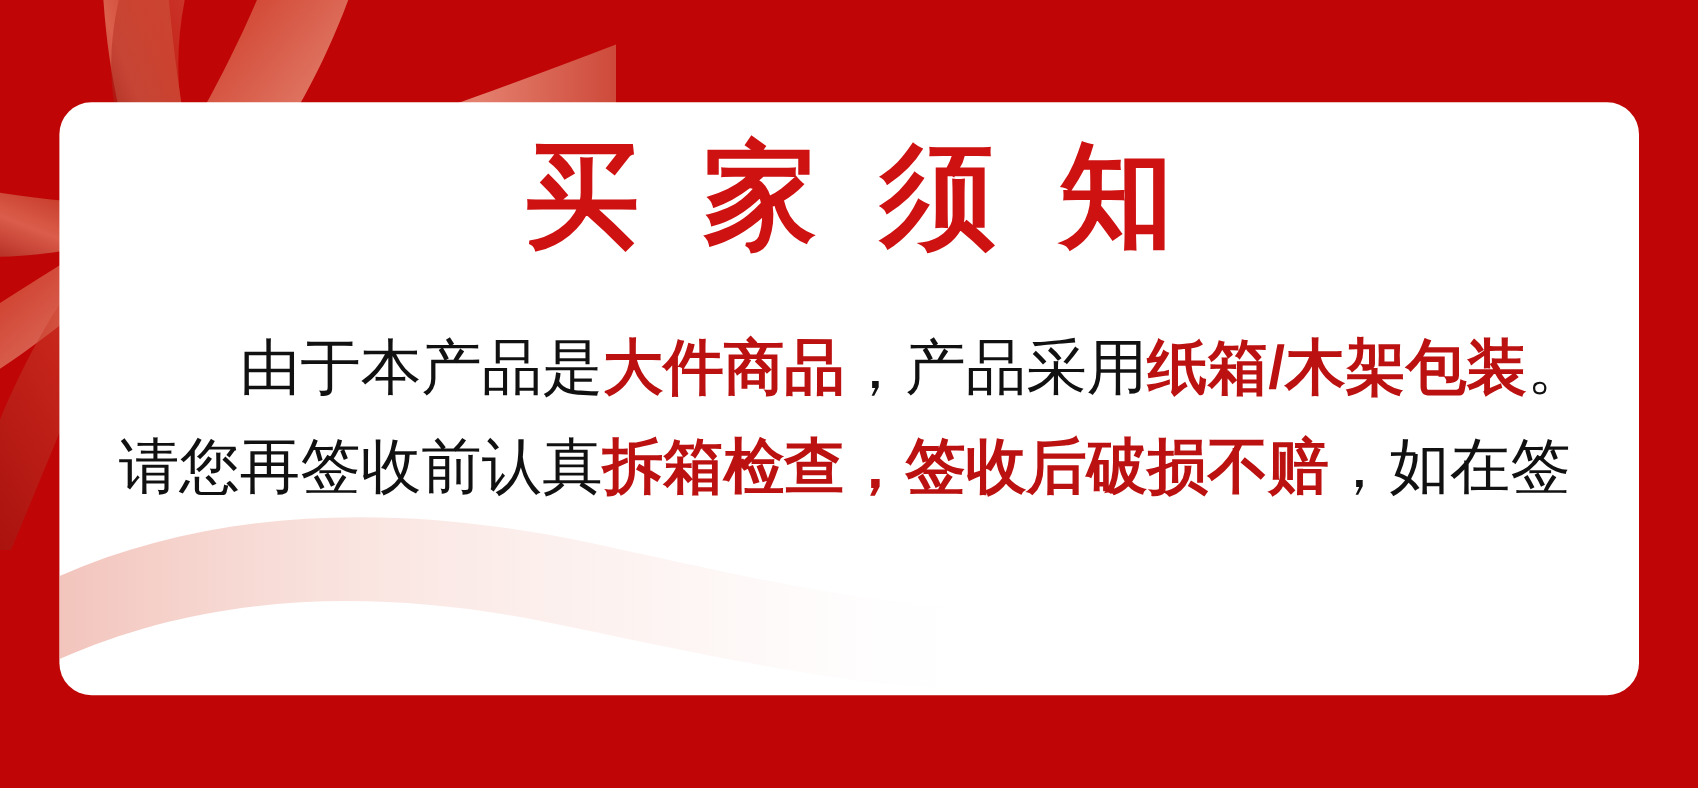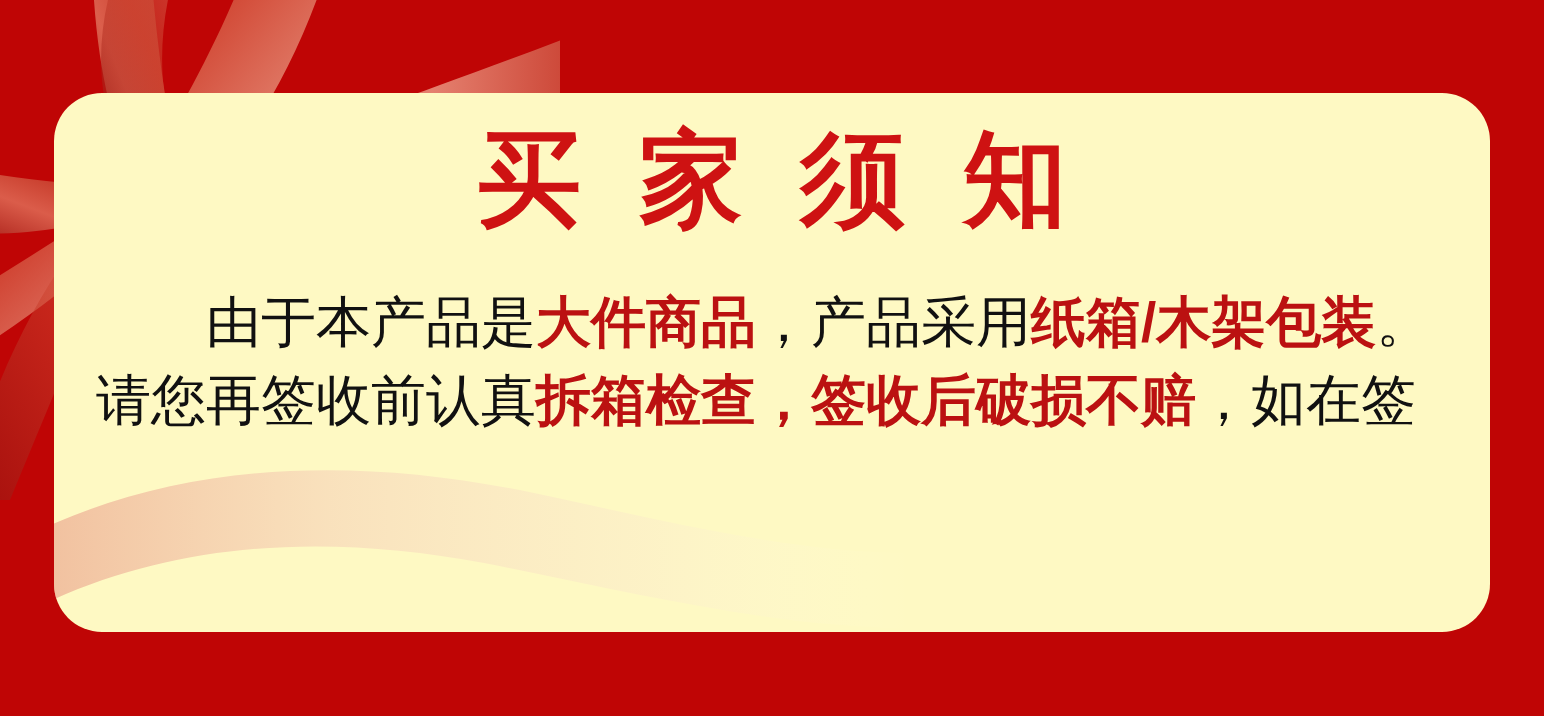"买家须知" div { background: #fef9c3 -> #ffffff; border-radius: none -> 29px }
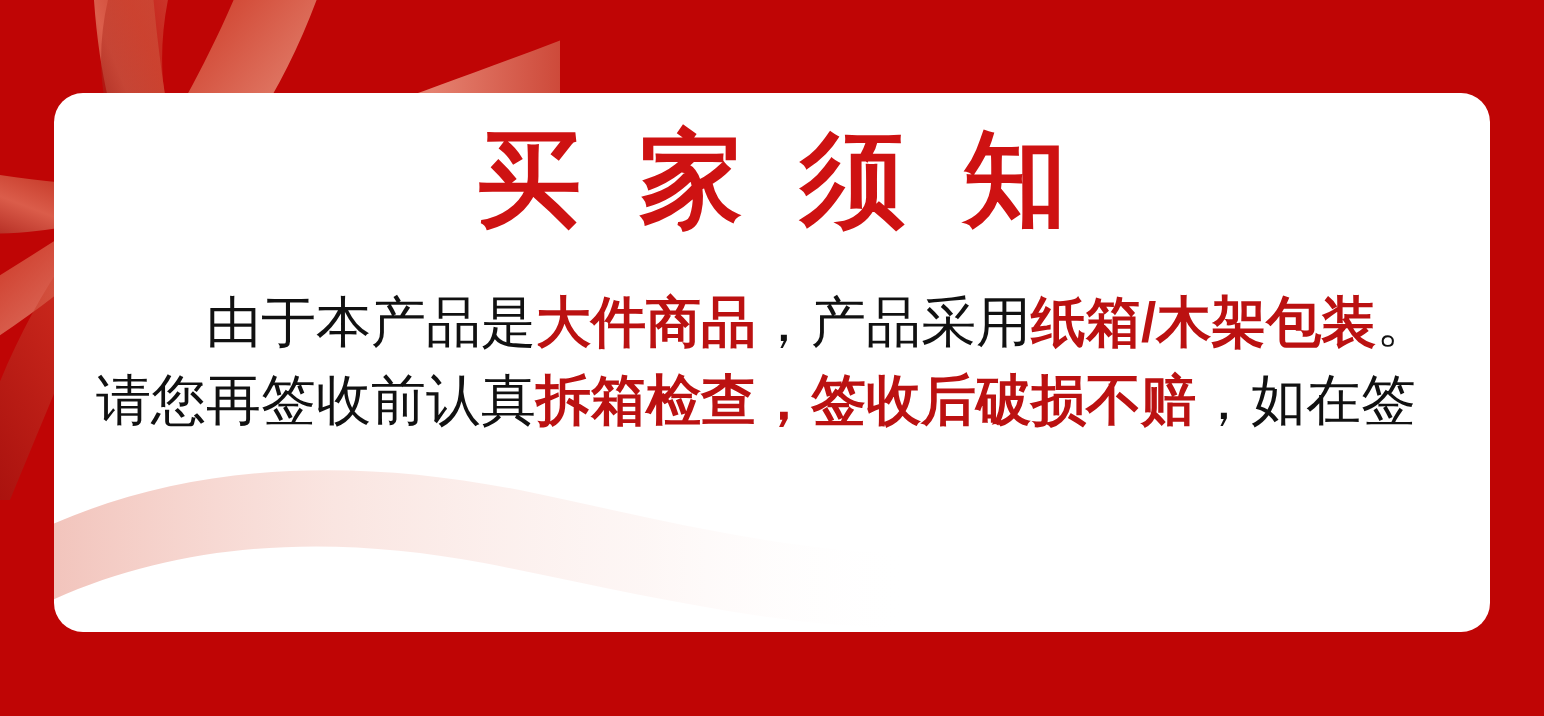"由于本产品是大件商品，产品采用纸箱/木架包装。" #body-text p { margin: 0 -> 12px }
